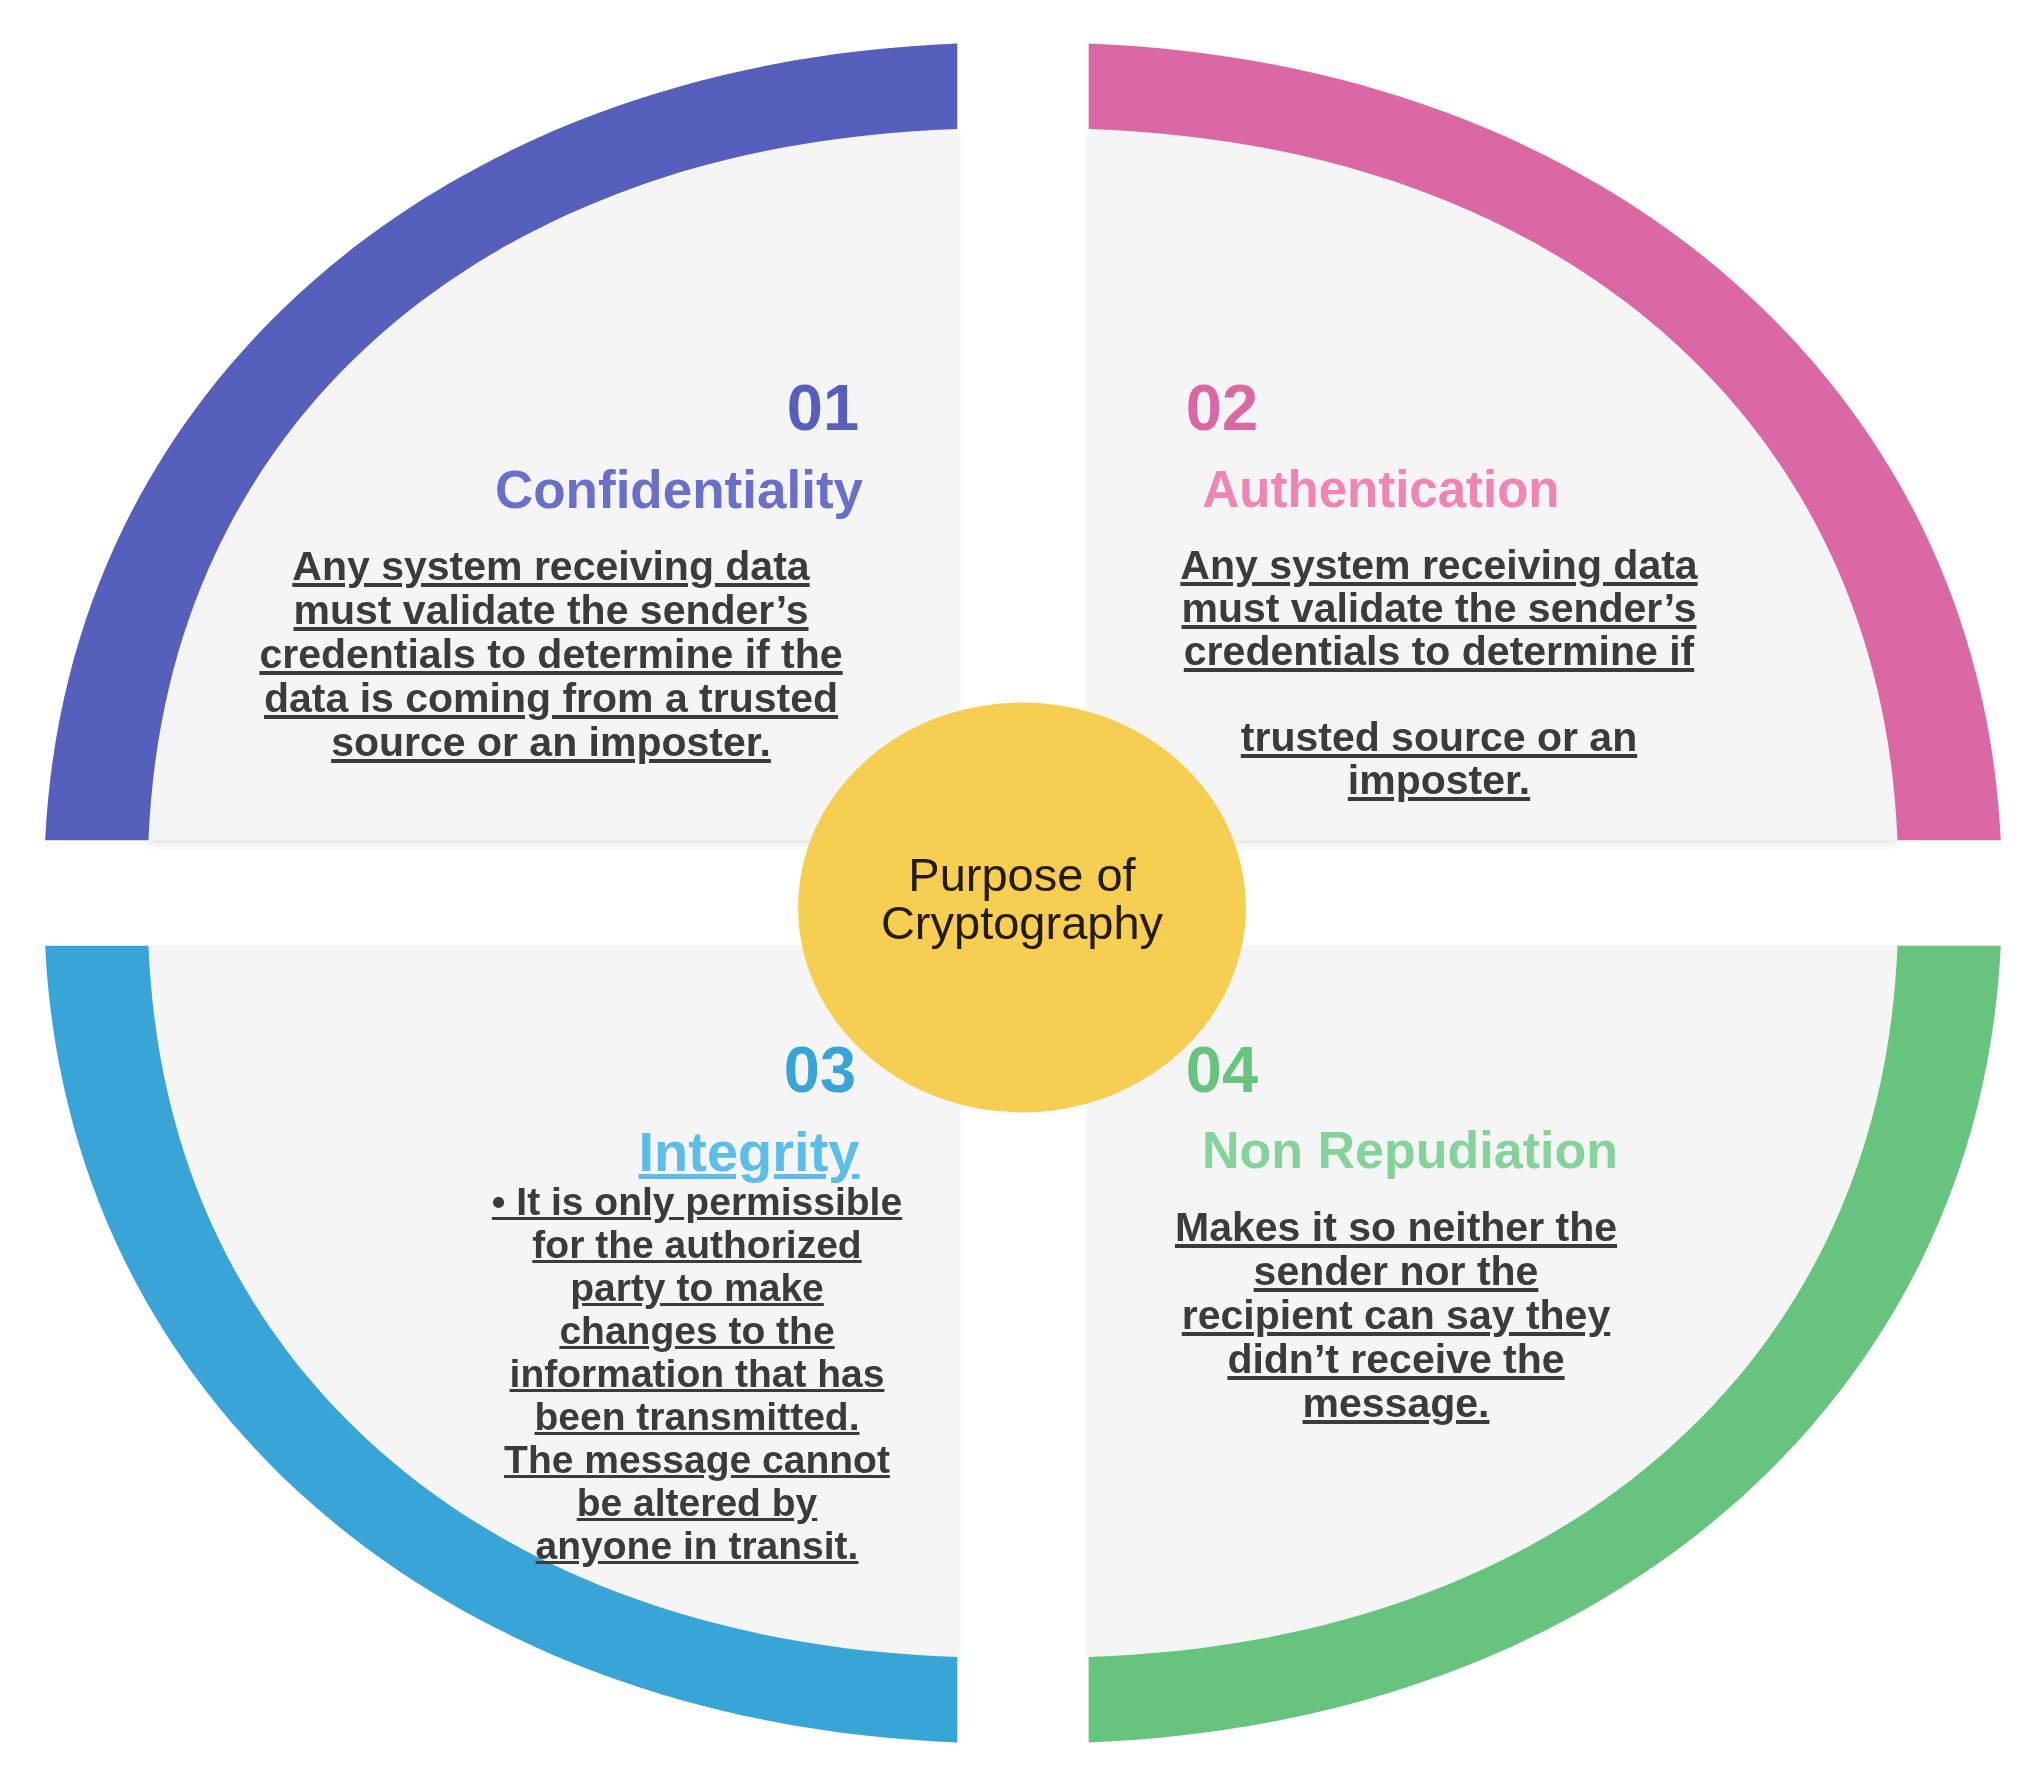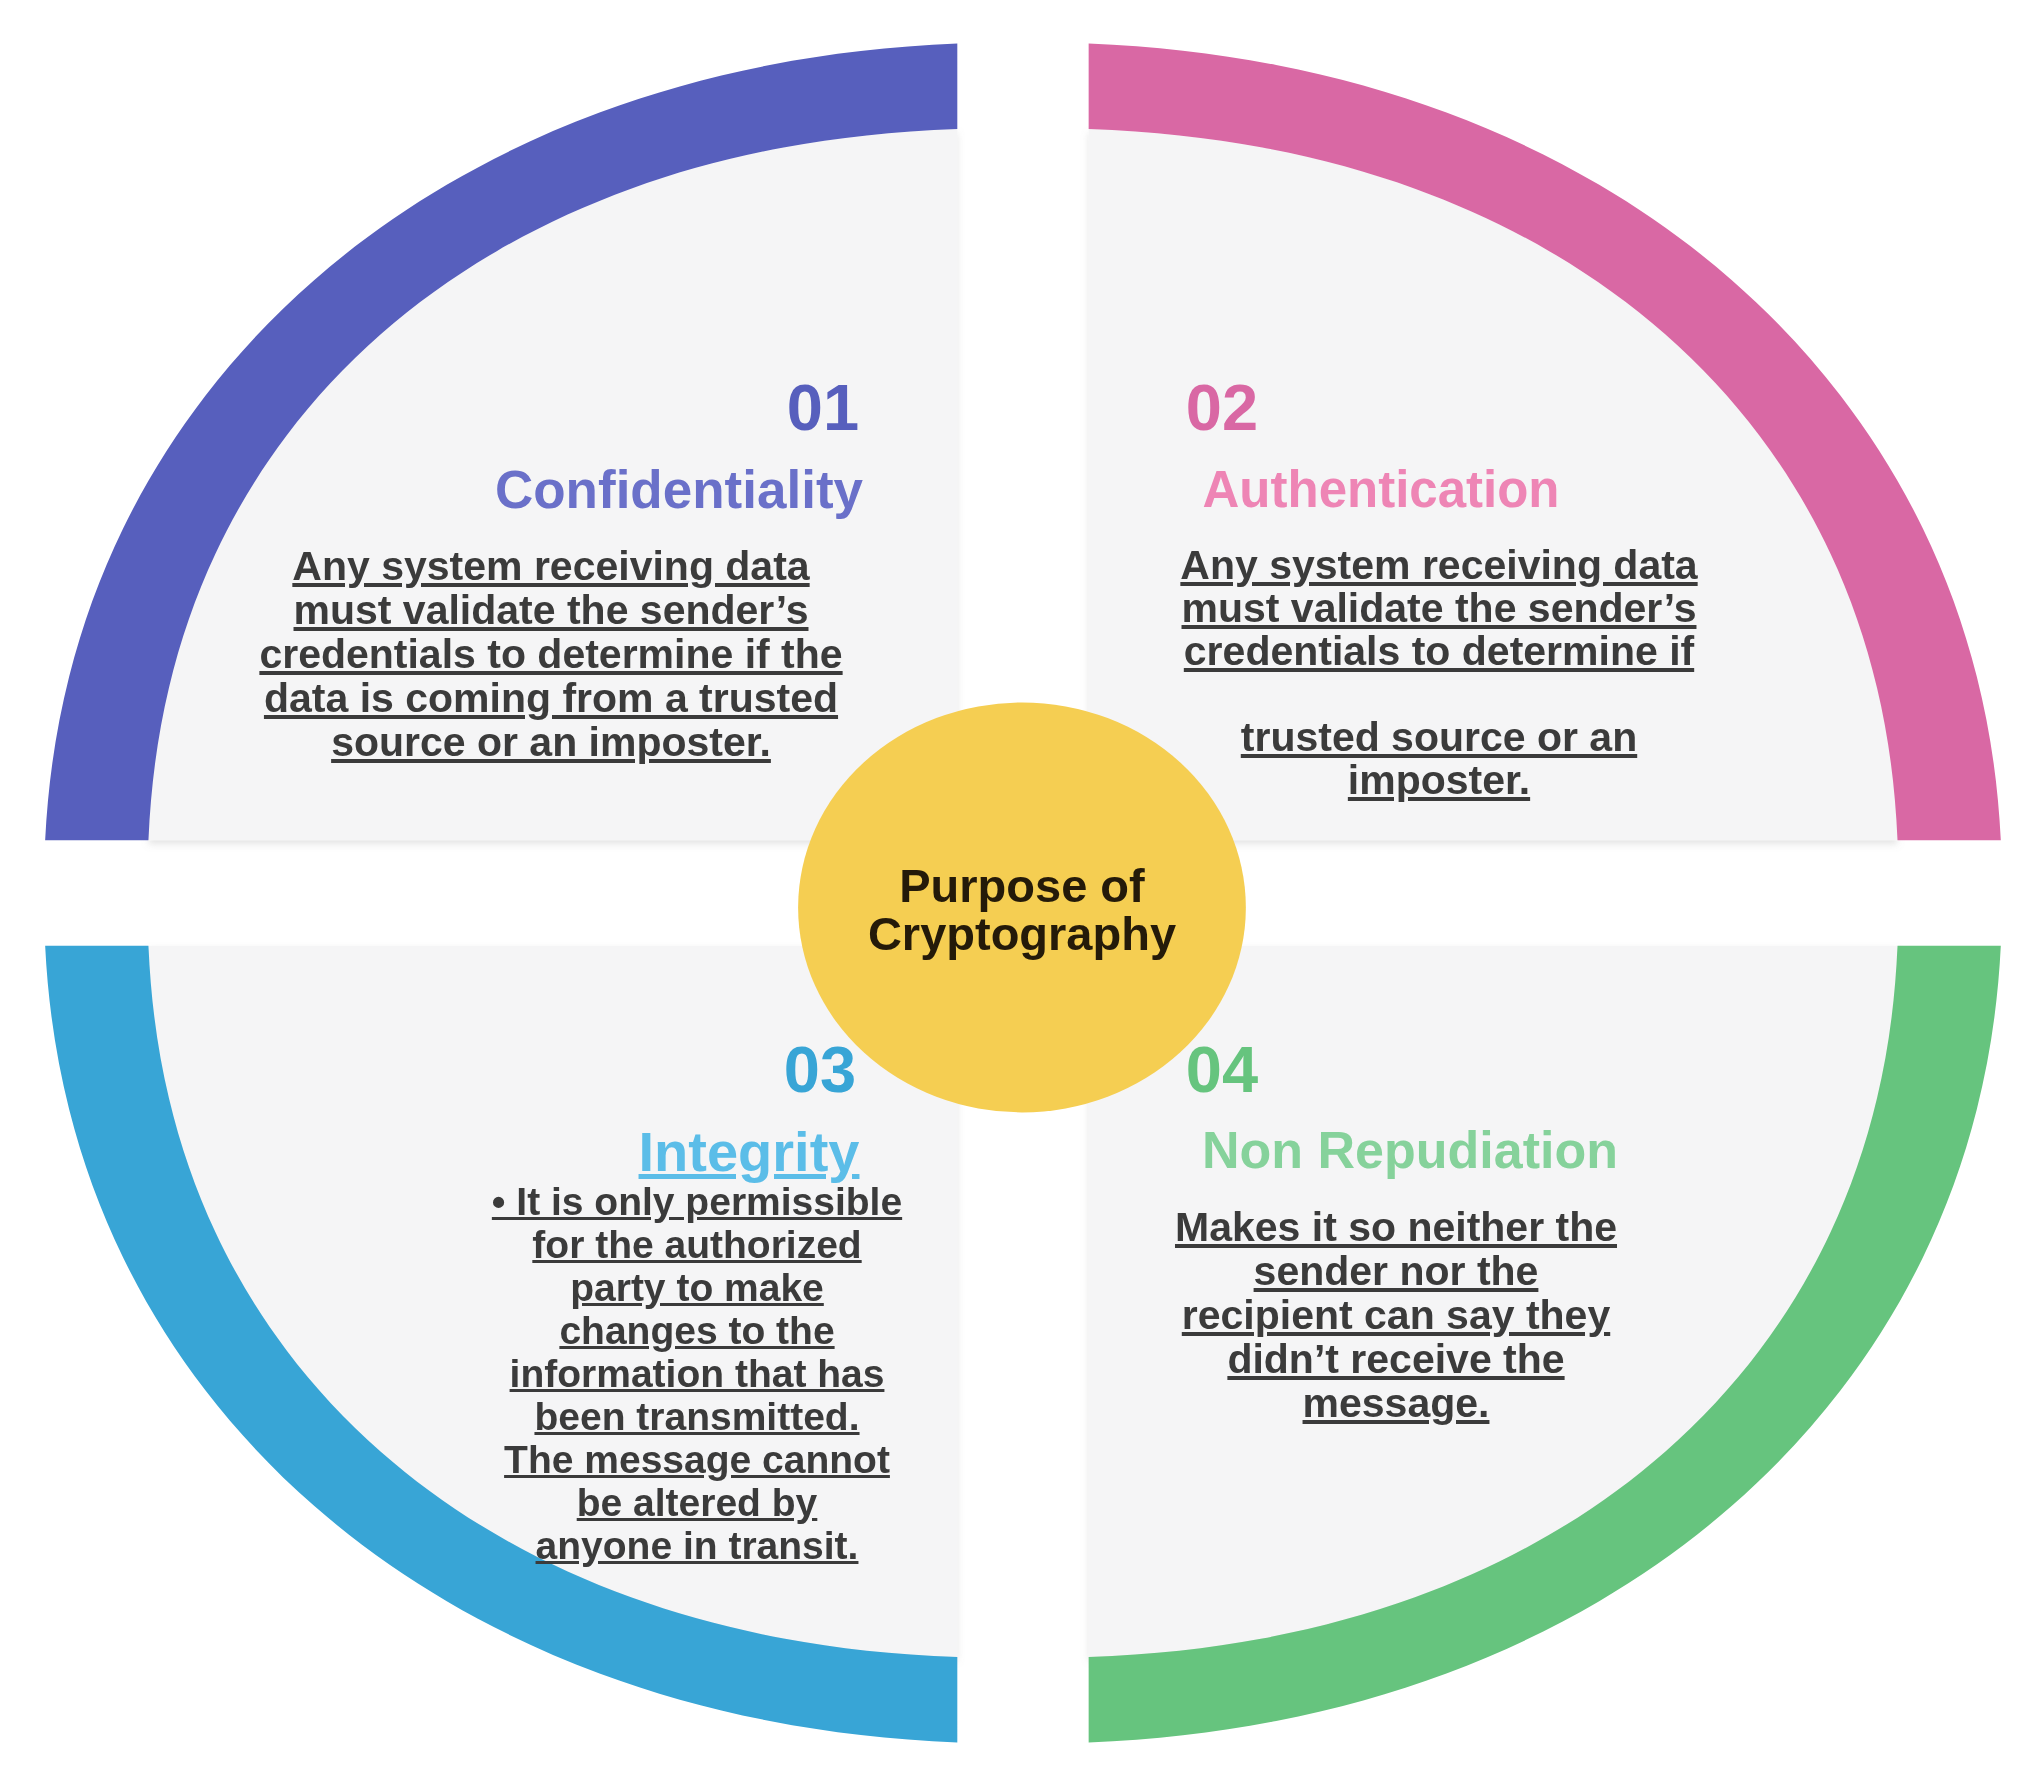"Purpose of" #hub { font-weight: 700 -> 400; margin-top: 11px -> none }
